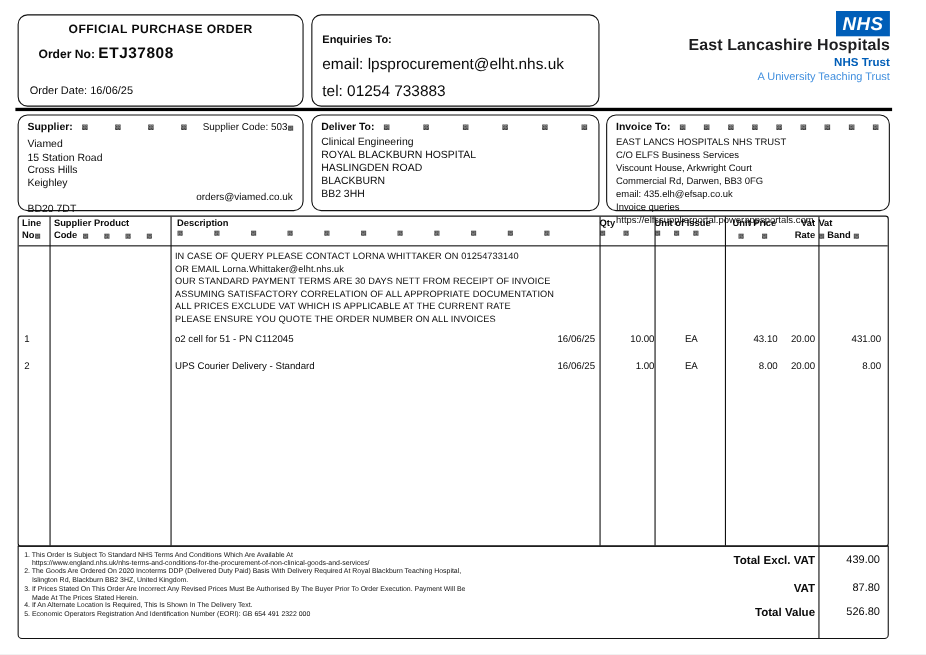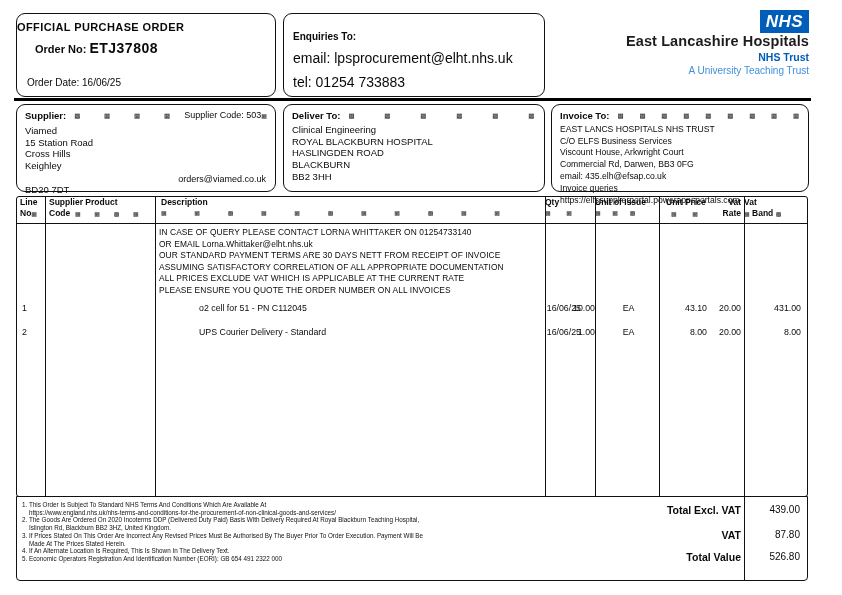"OFFICIAL PURCHASE ORDER" .po-title { text-align: left -> center }
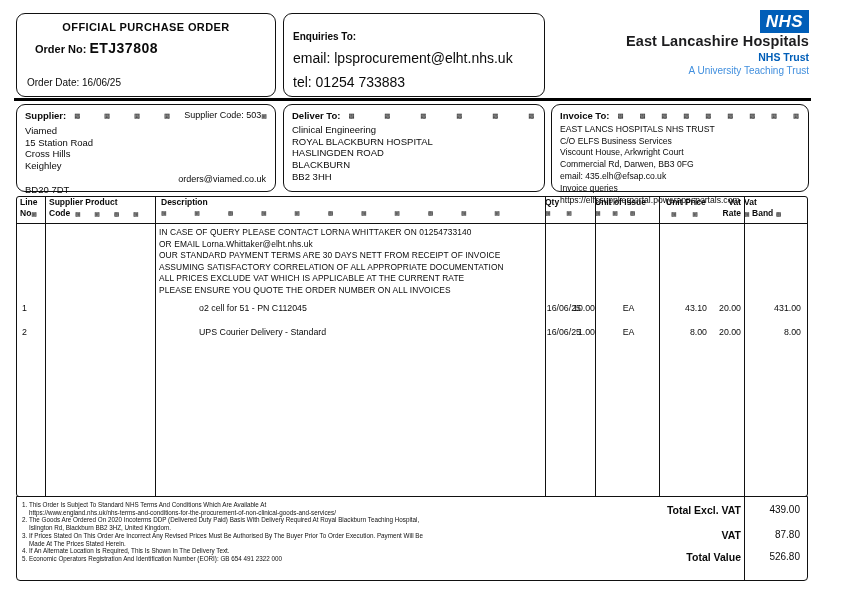"o2 cell for 51 -" .c-desc { margin-left: 40px -> none }
